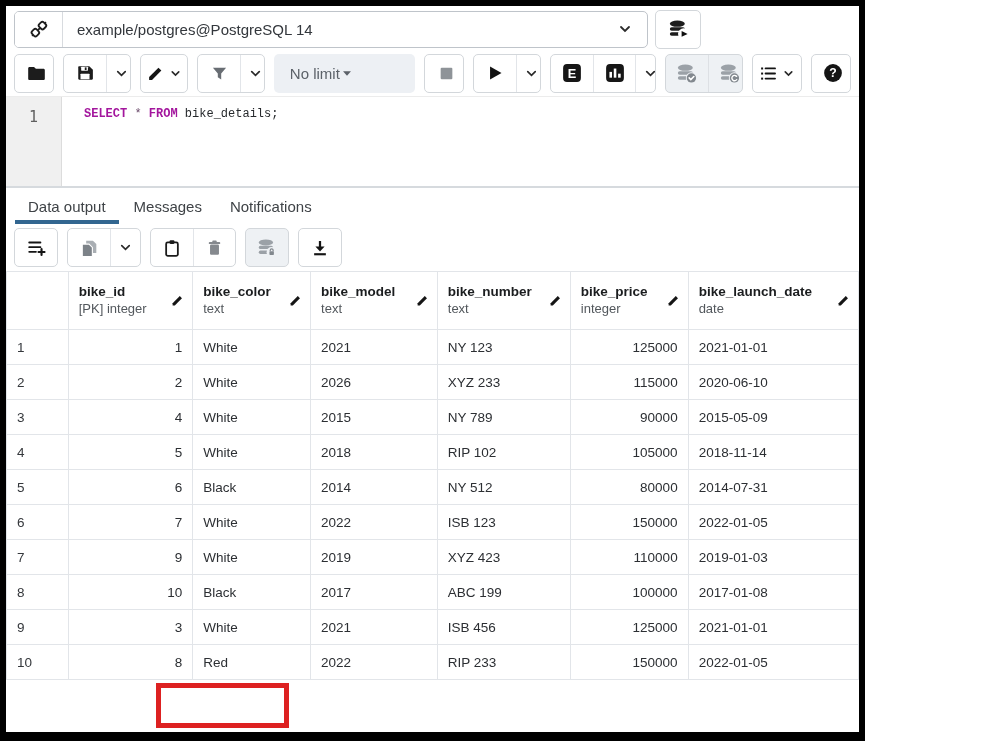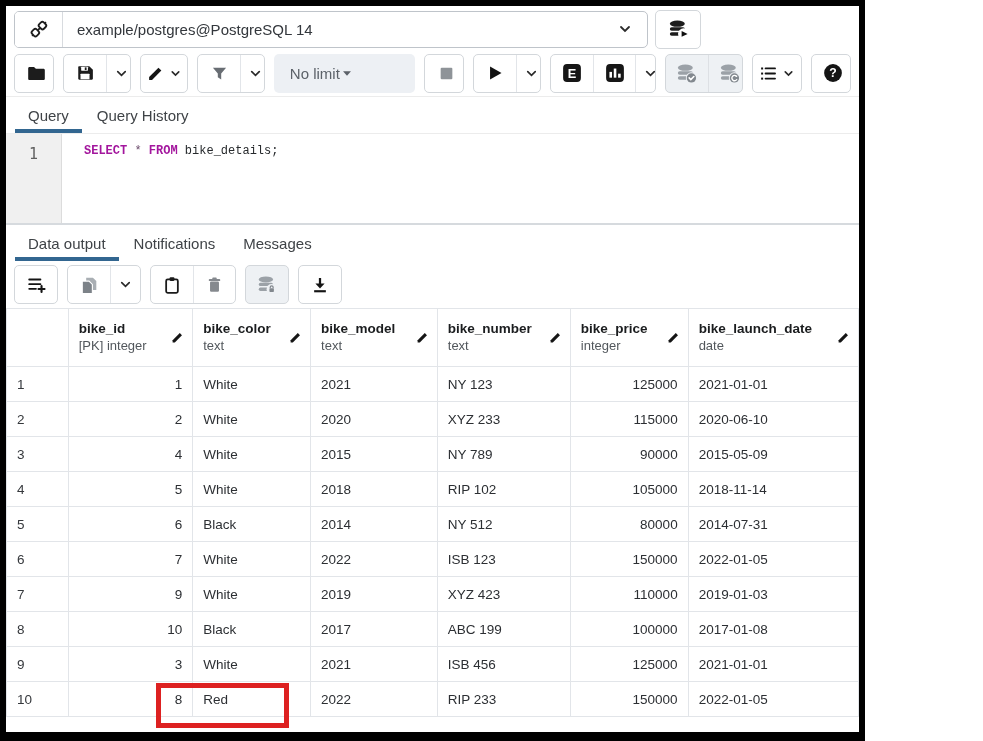"Query" div.tabs { html: <div> <div>Query</div> <div>Query History</div> </div> -> none }
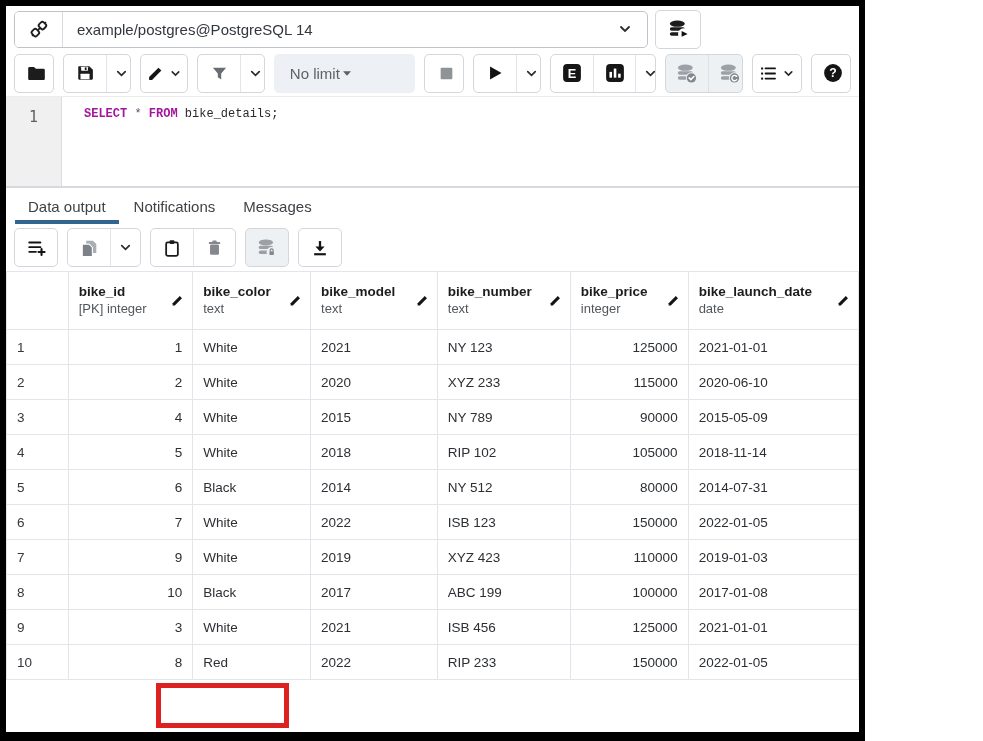"Notifications" div.tab { order: before "Messages" -> after "Messages" }
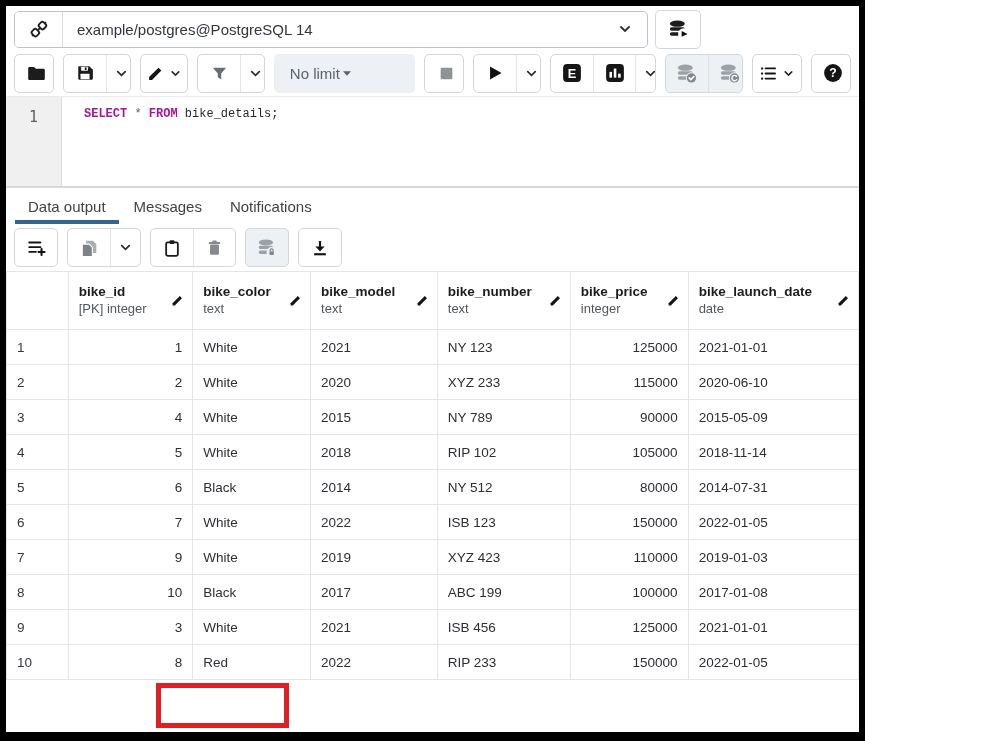"2020" td { text: 2020 -> 2026 }
